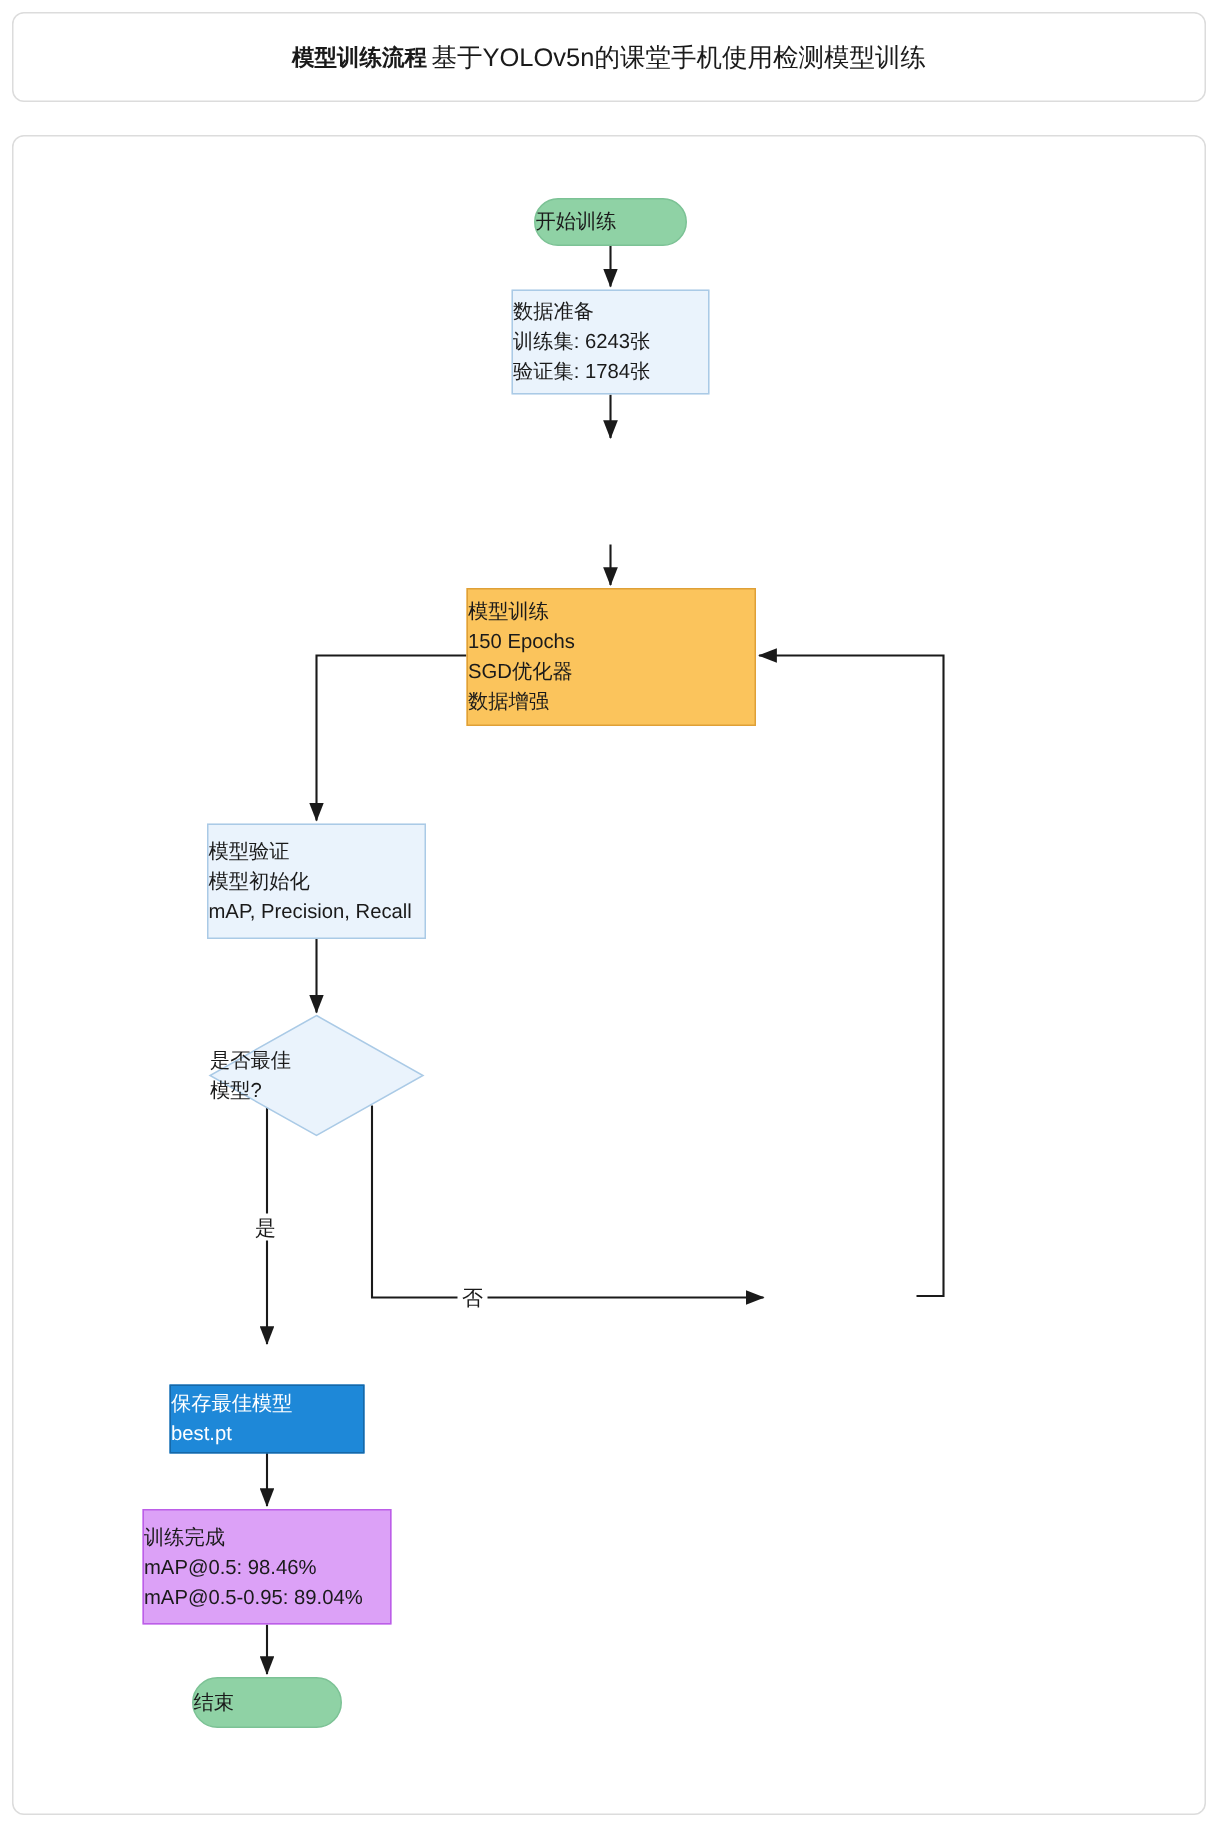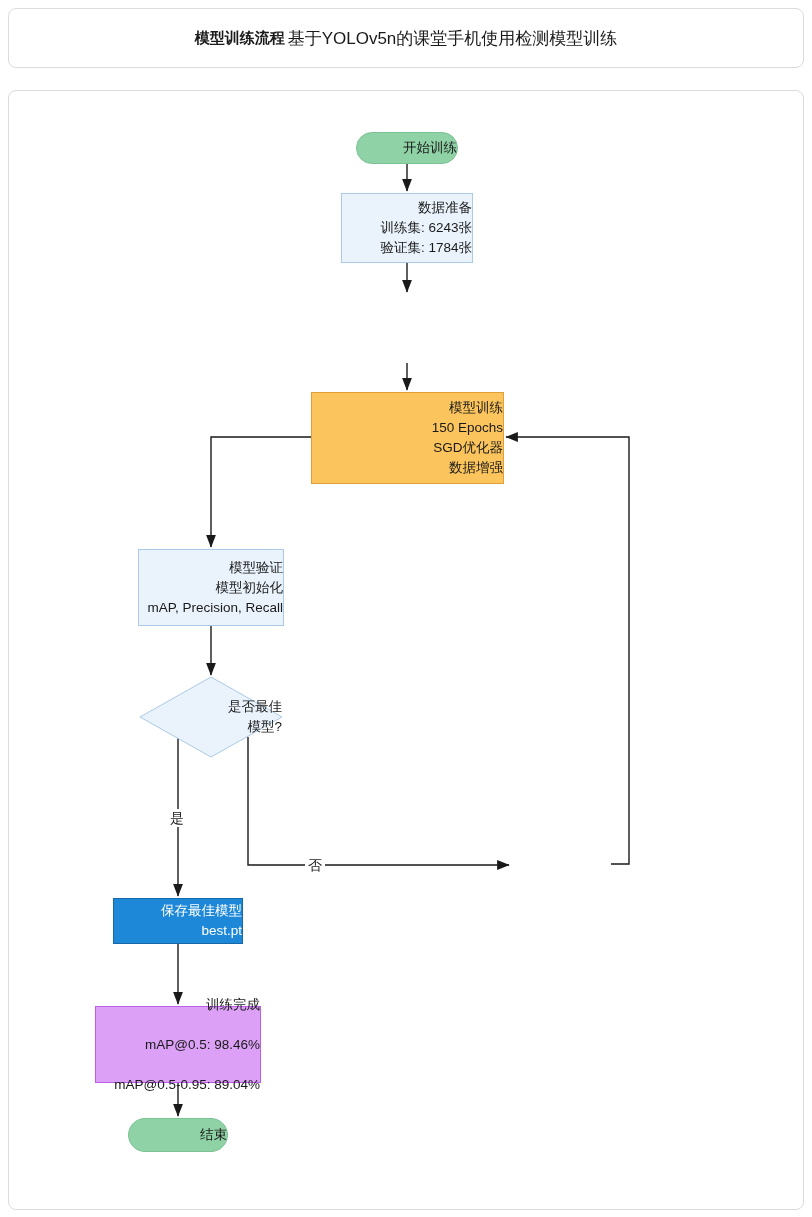"开始训练" .node { align-items: flex-end -> flex-start }
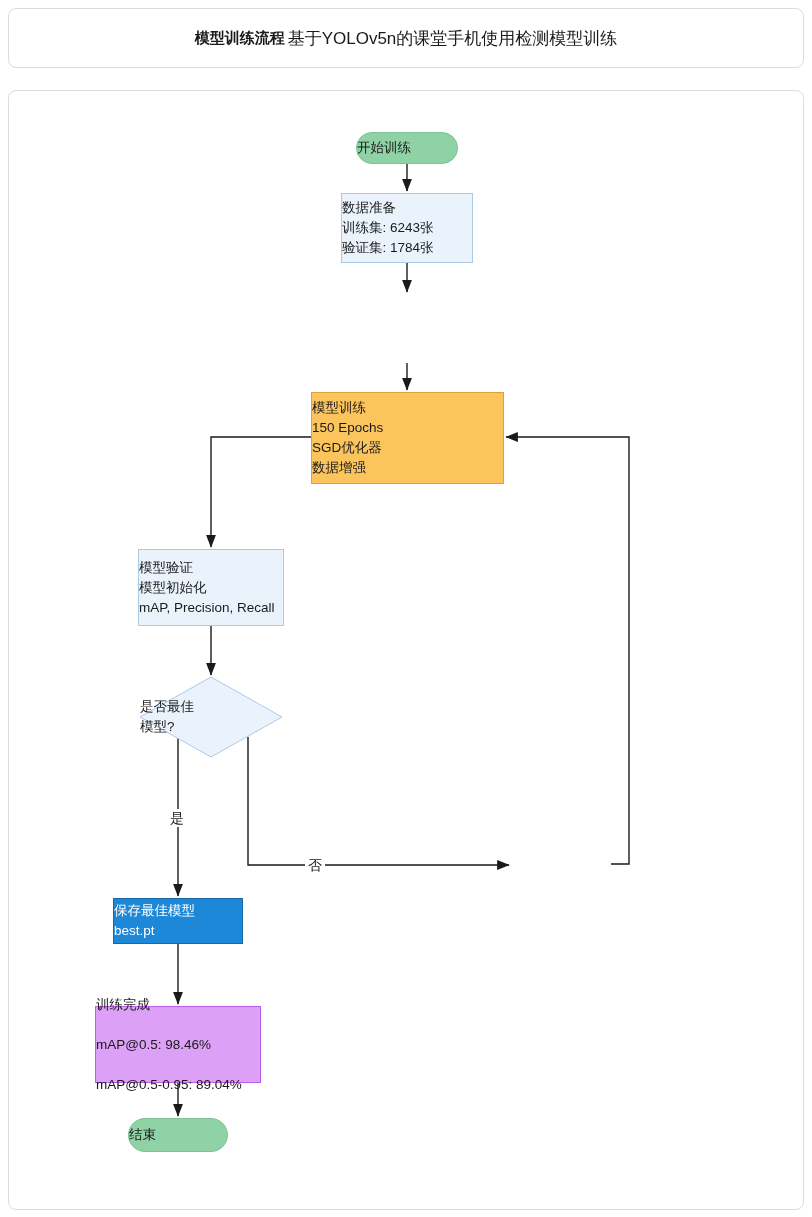"保存最佳模型" .box-solid-blue { margin-top: none -> 25px }
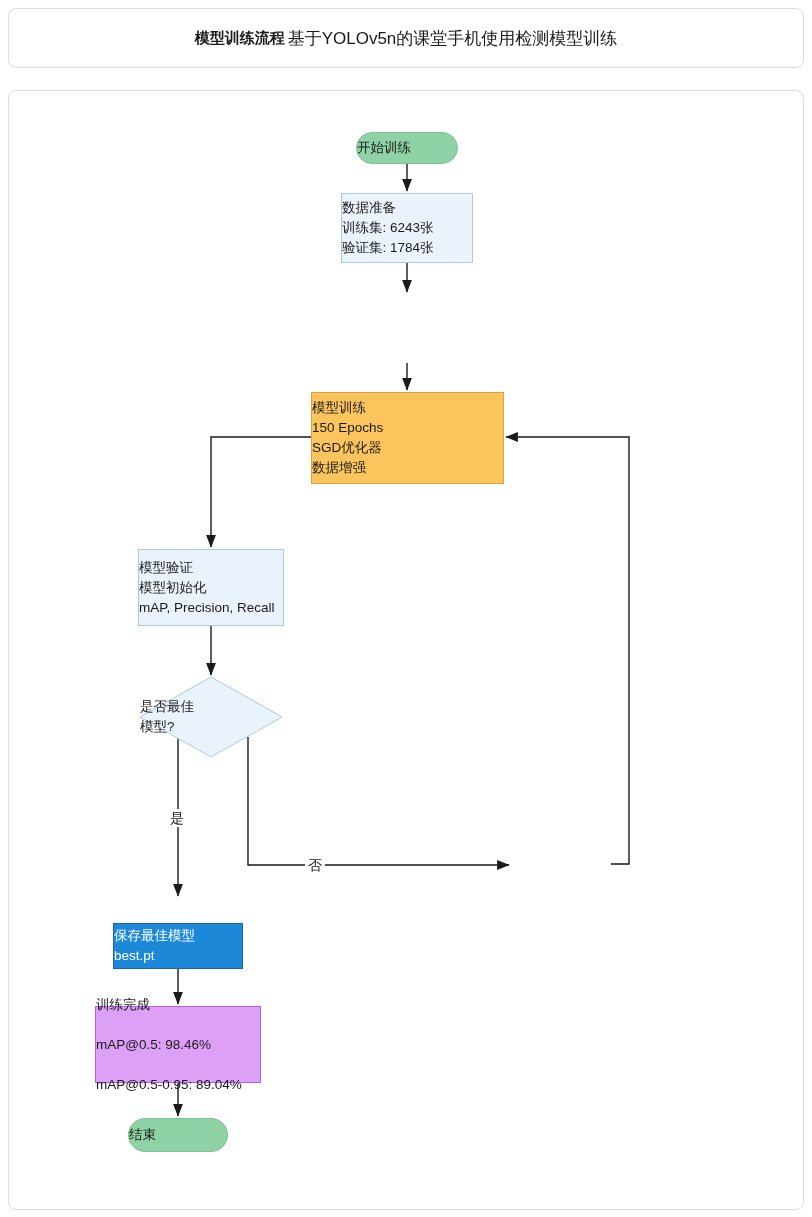"训练完成" #node-complete { gap: 20px -> none }
